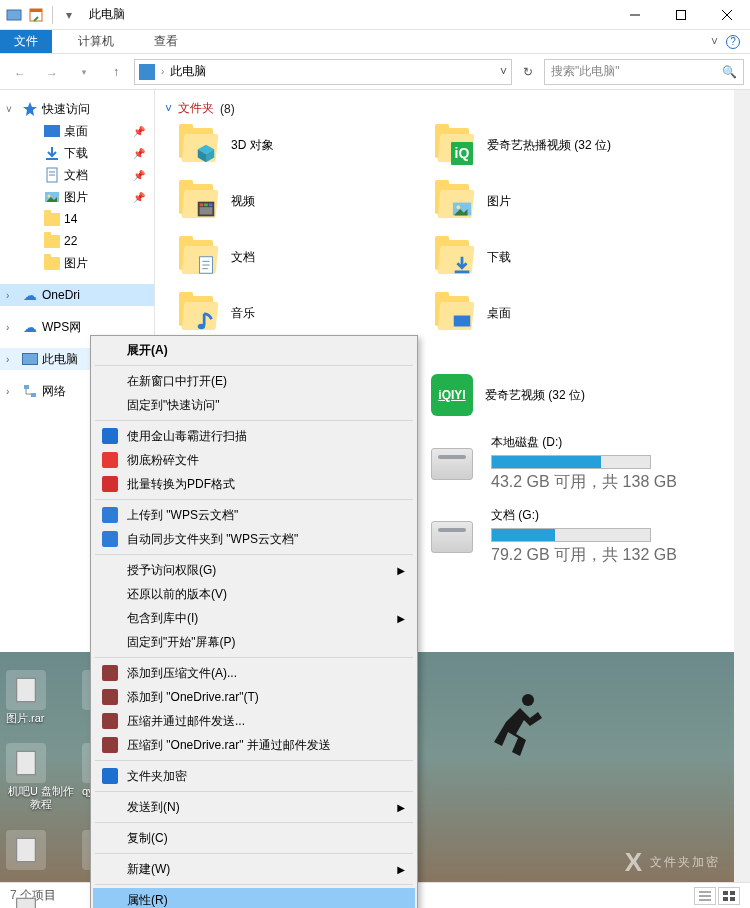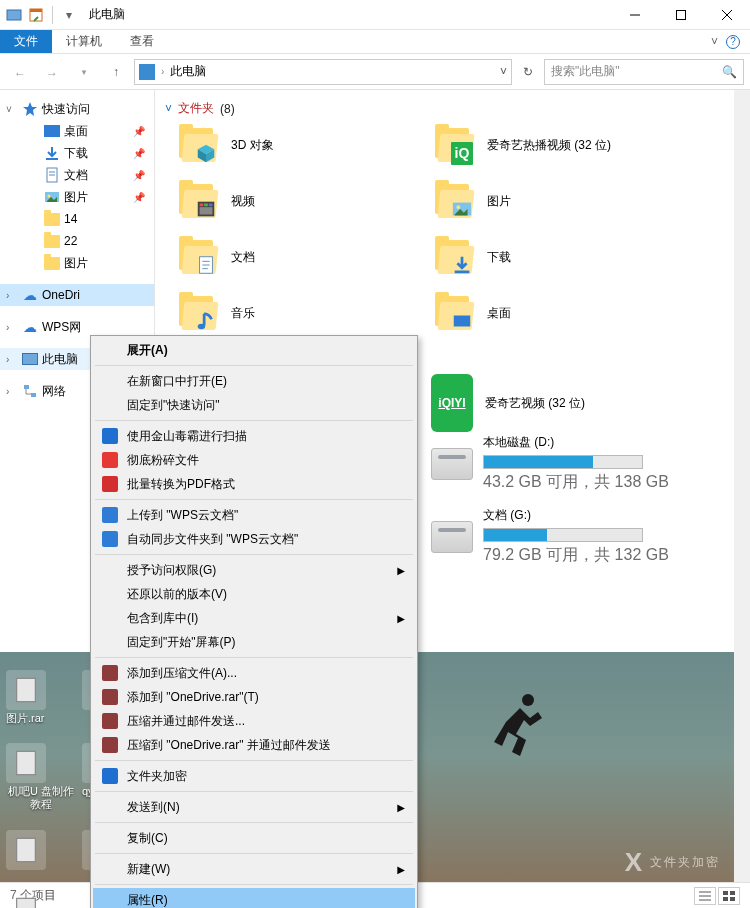"文件" .ribbon-tabs { gap: none -> 12px }
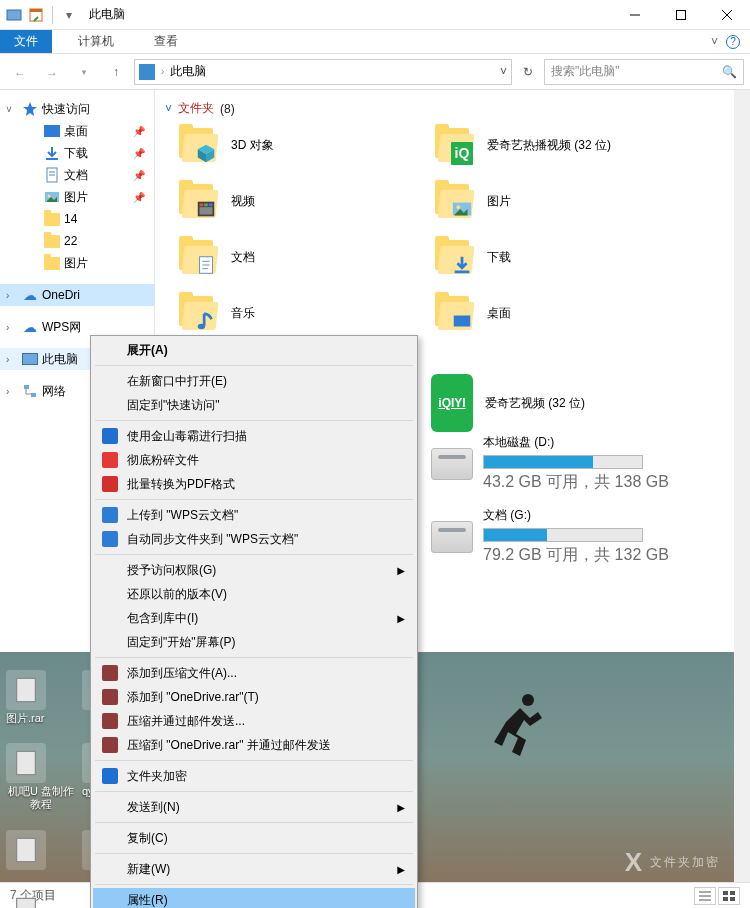"iQIYI" .iqiyi-big { height: 58px -> 42px }
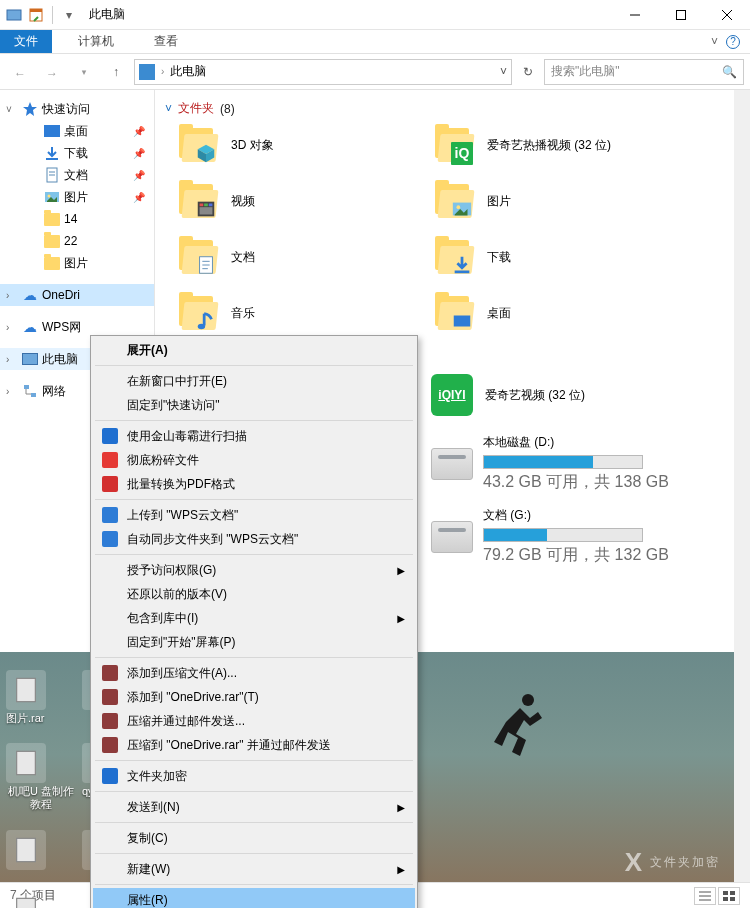"本地磁盘 (D:)" .drive-body { gap: 10px -> 18px }
